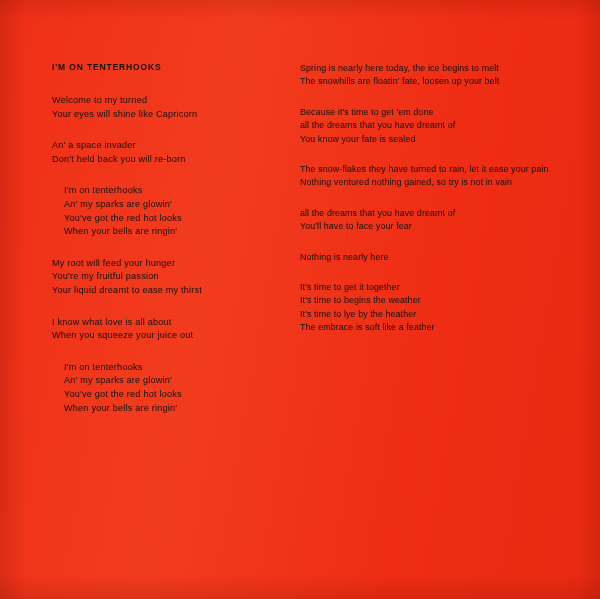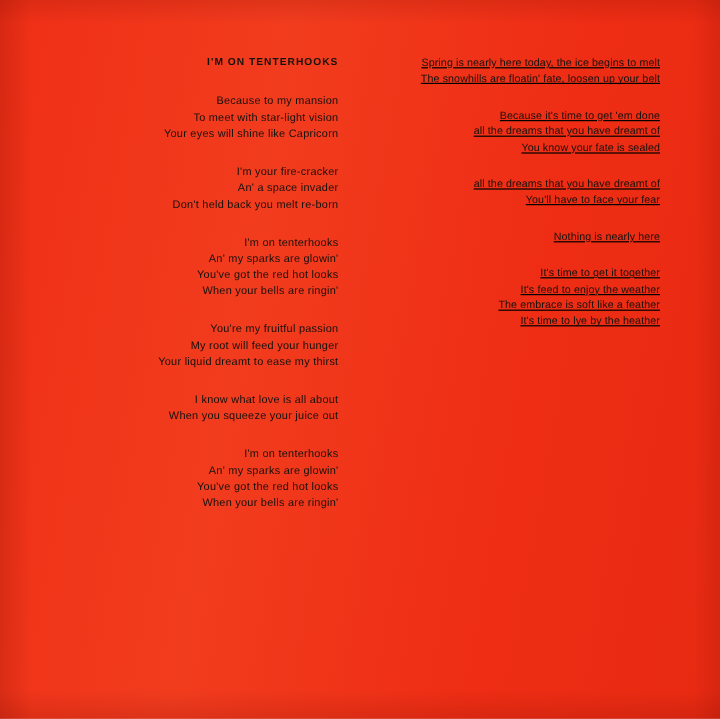"I'M ON TENTERHOOKS" .columns { text-align: right -> none; top: 0 -> 16px }
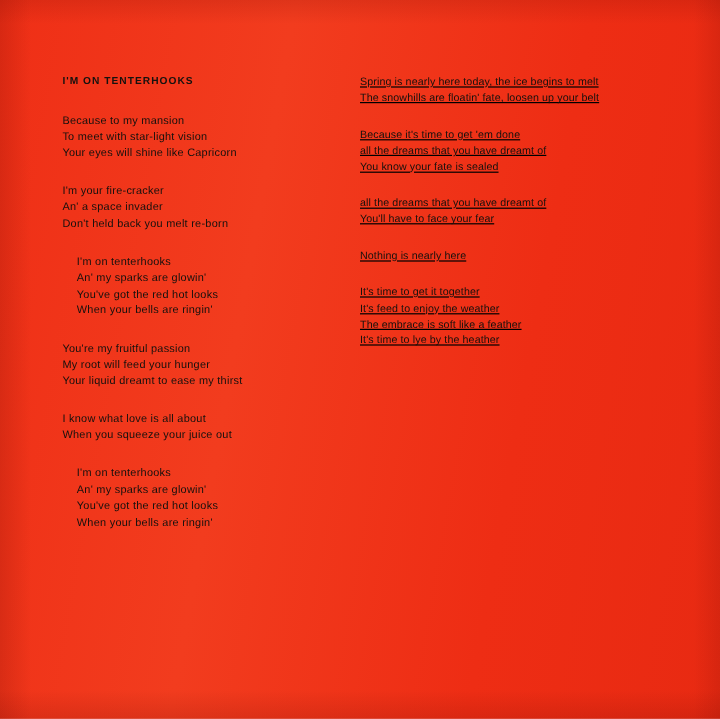"Spring is nearly here today," .col-right .stanza { text-decoration: underline -> none }
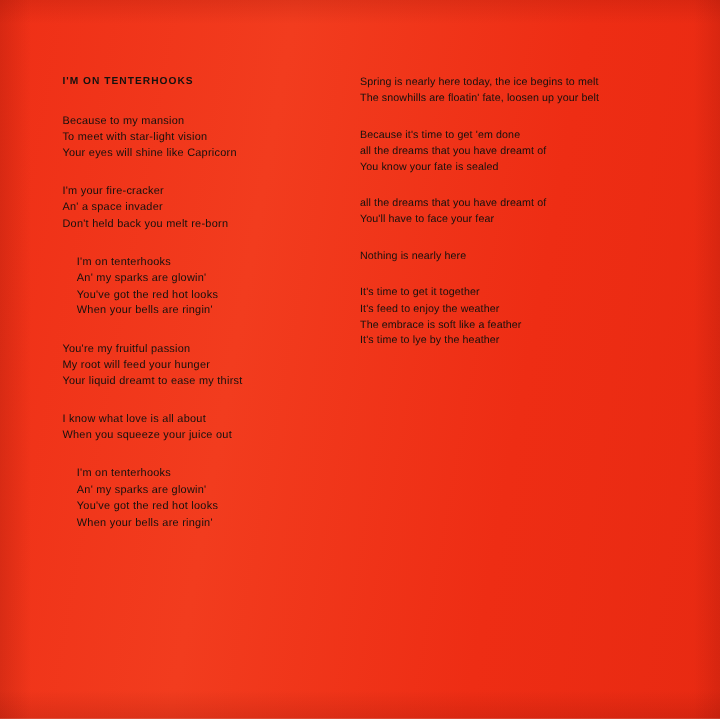"Because to my mansion" div.line { text: Because to my mansion -> Welcome to my turned }
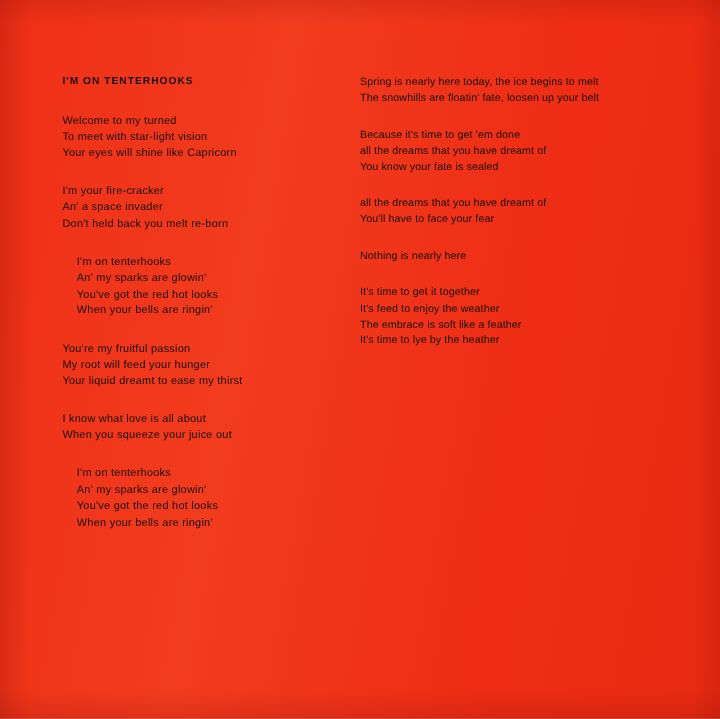"To meet with star-light vision" div.line { html: <div>To meet with star-light vision</div> -> none }
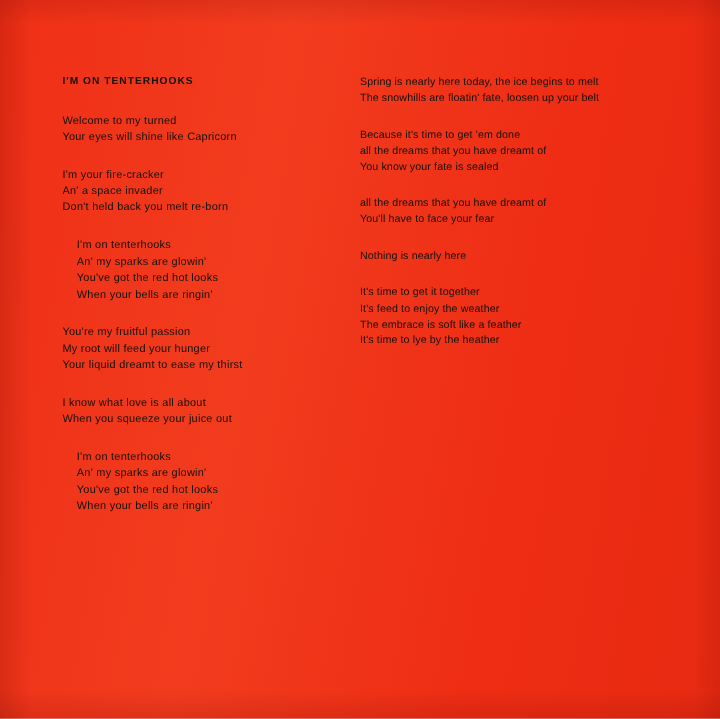"I'm your fire-cracker" div.line { html: <div>I'm your fire-cracker</div> -> none }
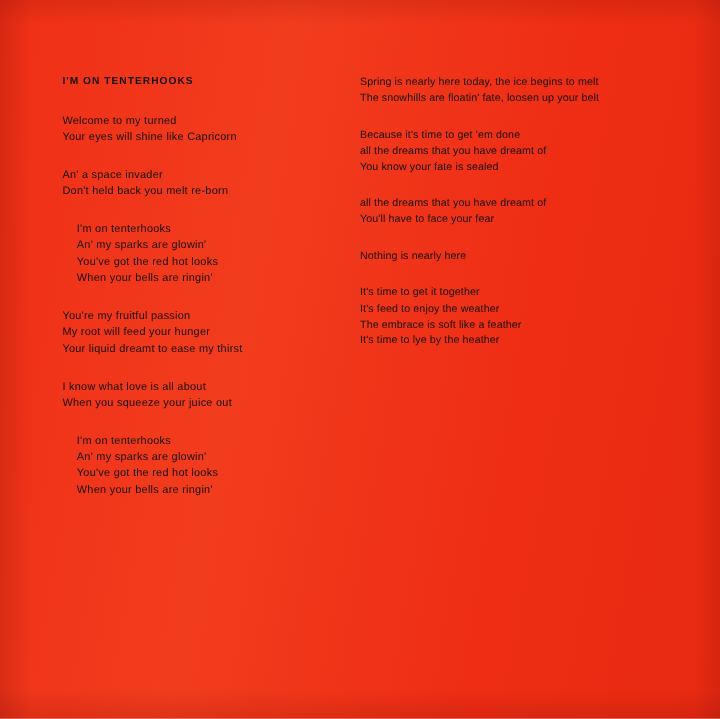"Don't held back you melt" div.line { text: melt -> will }
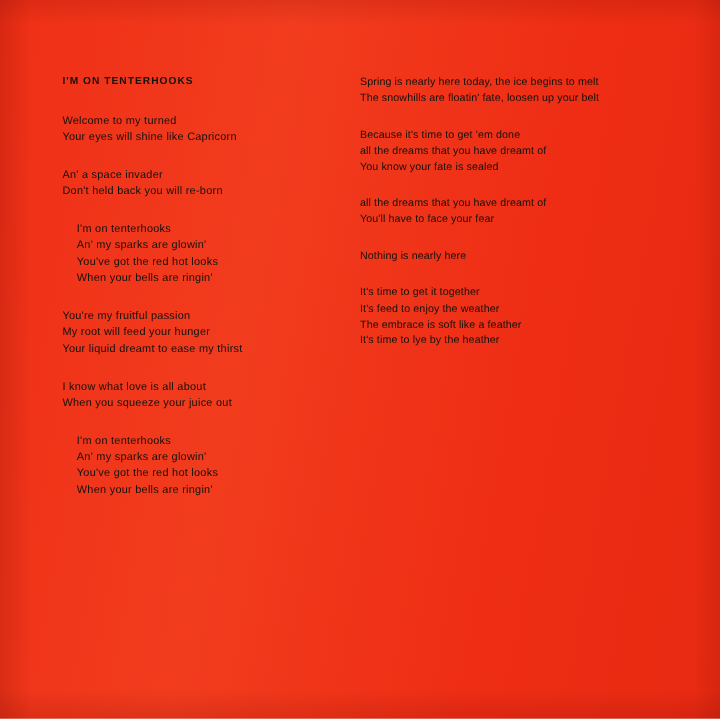"The snow-flakes they have turned" div.stanza { html: none -> <div> <div>The snow-flakes they have turned to rain, let it ease your pain</div> <div>Nothing ventured nothing gained, so try is not in vain</div> </div> }
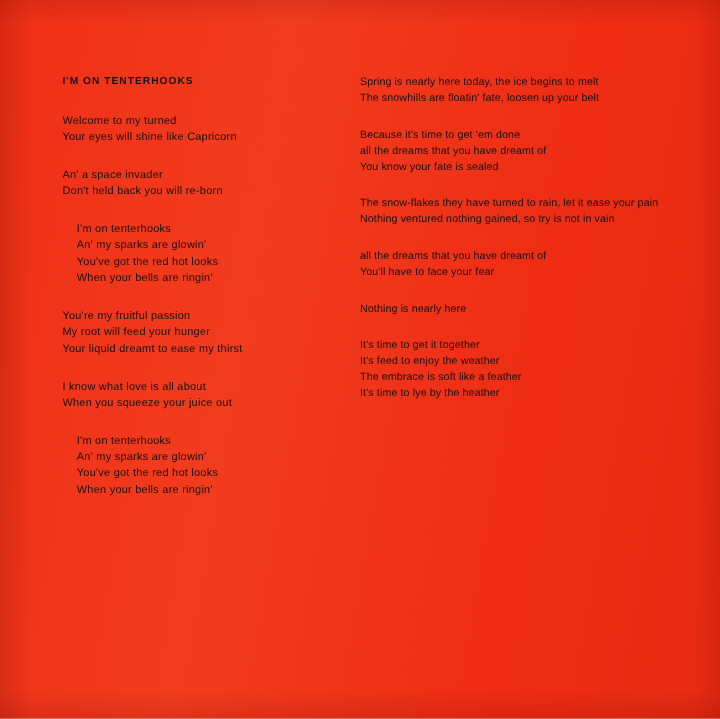"You're my fruitful passion" div.line { order: before "My root will feed your" -> after "My root will feed your" }
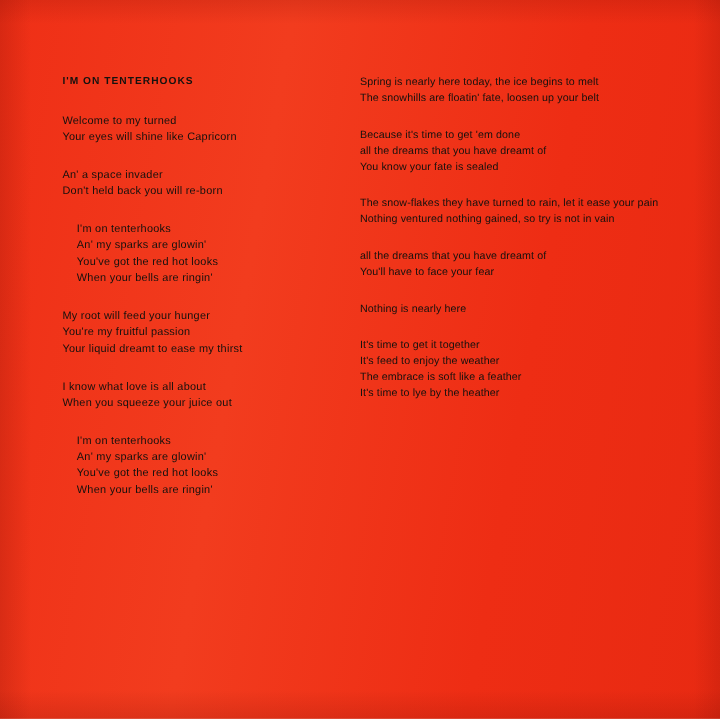"It's feed to enjoy the" div.line { text: feed to enjoy -> time to begins }
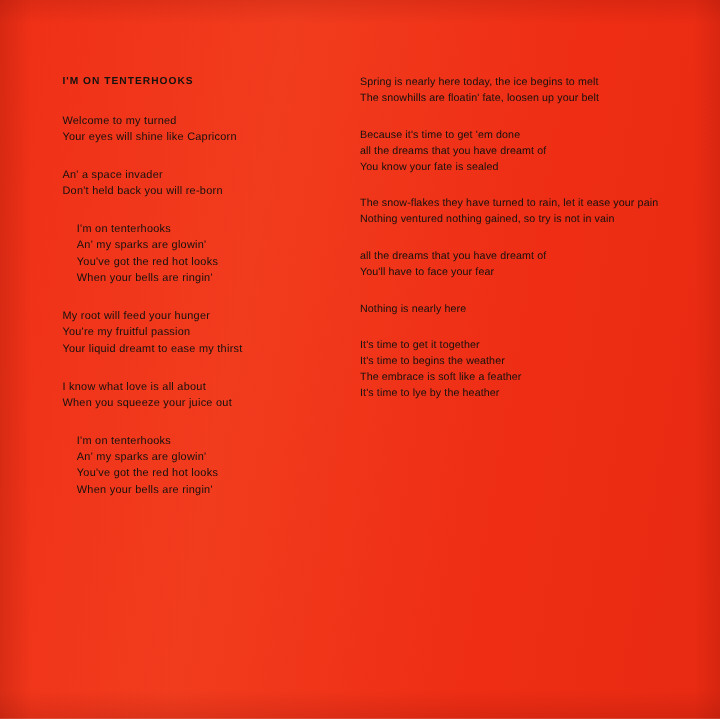"The embrace is soft like" div.line { order: before "It's time to lye by" -> after "It's time to lye by" }
